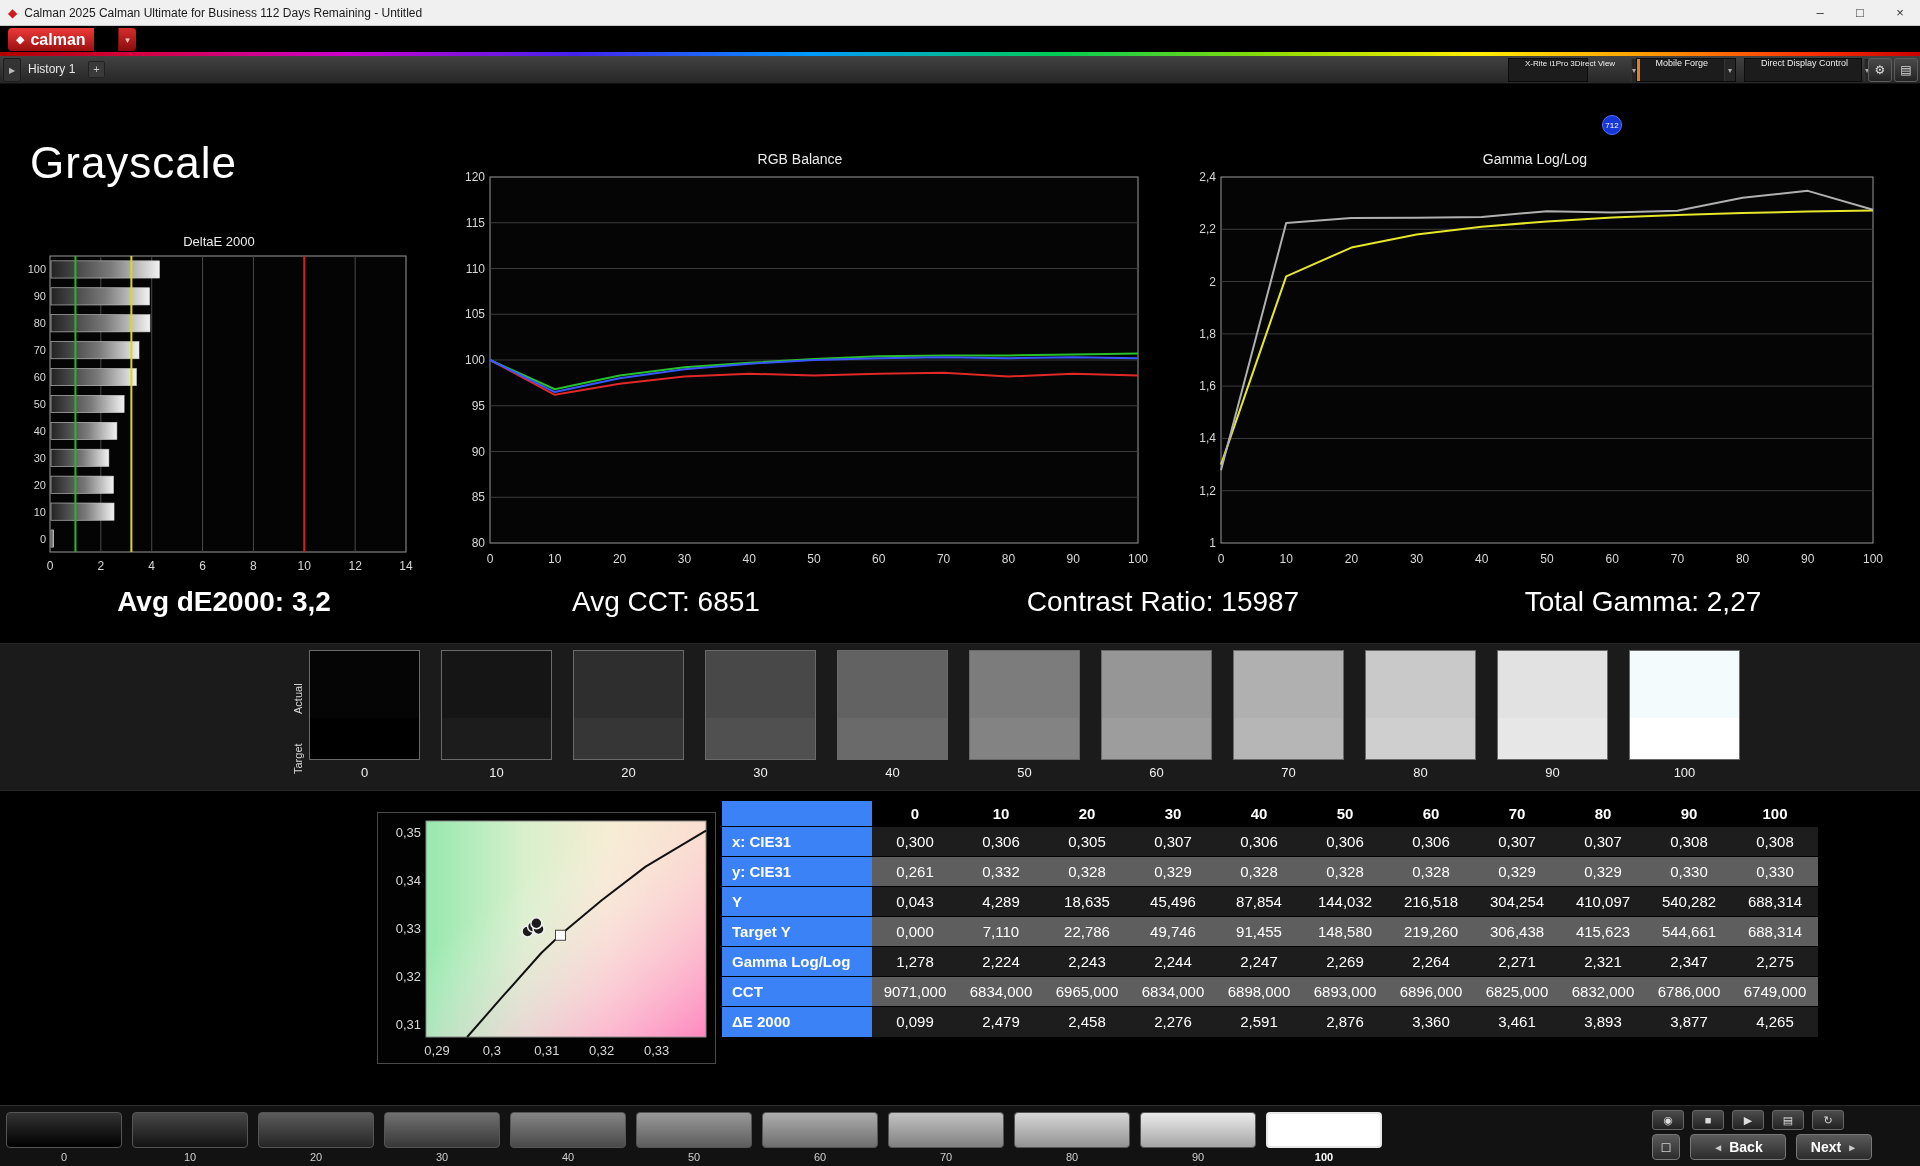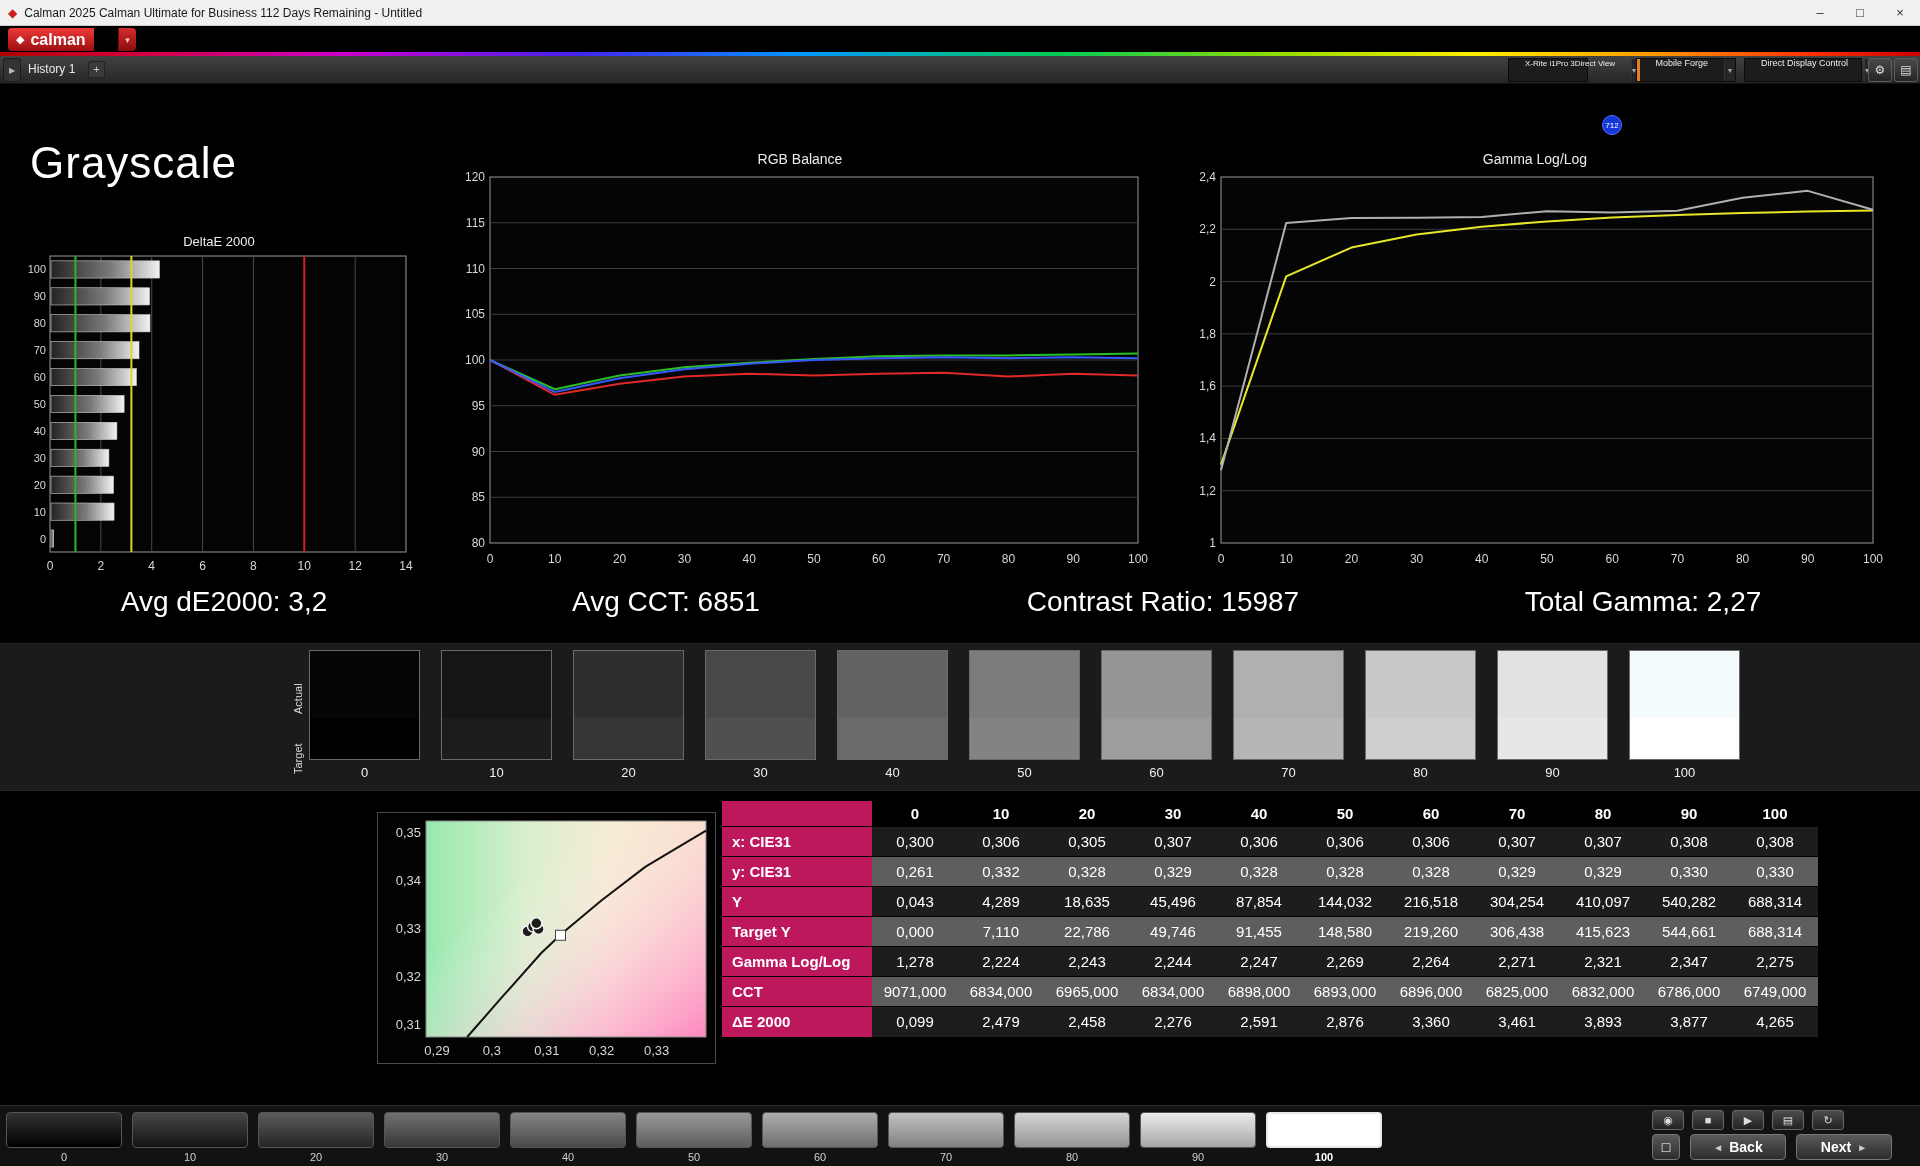"Avg dE2000: 3,2" div.summary-item { font-weight: none -> bold }
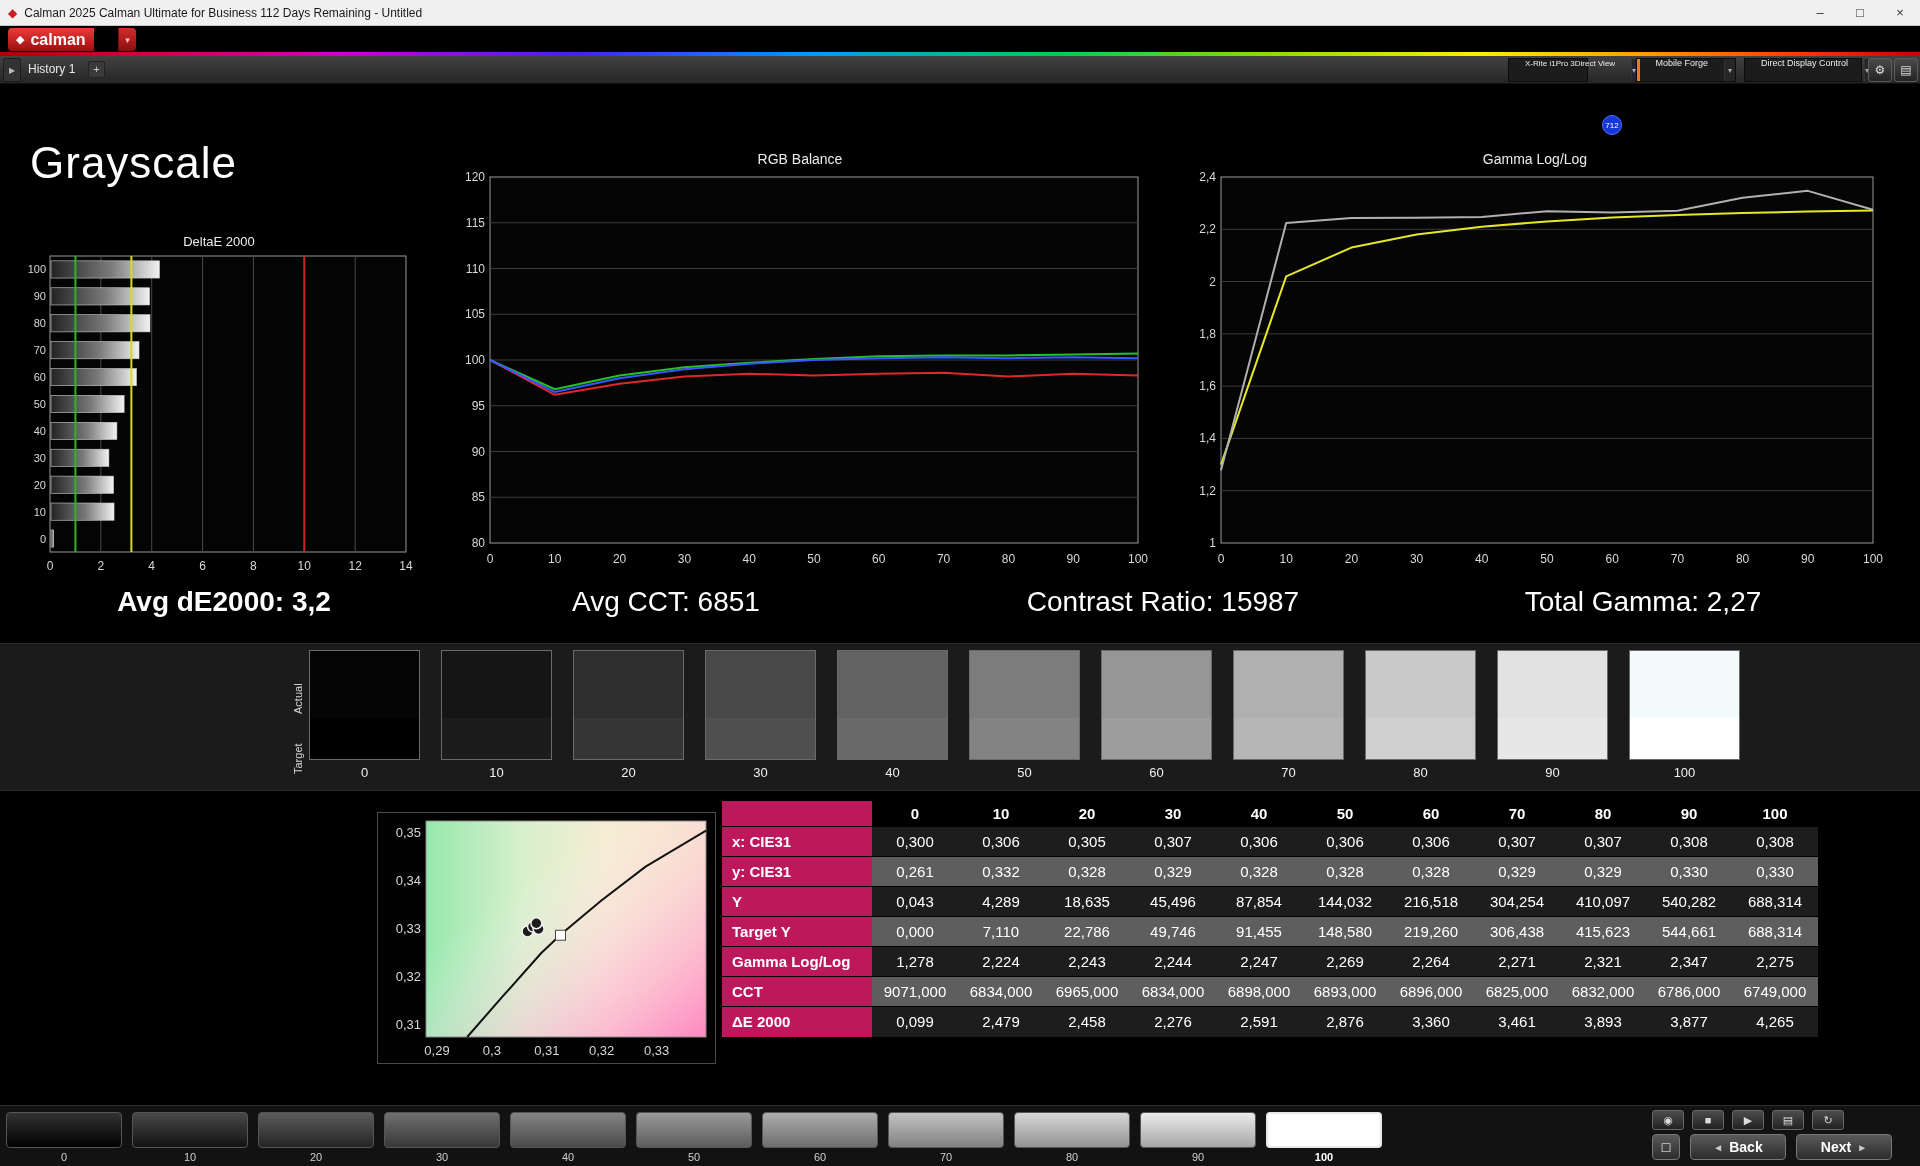"x: CIE31" #results-table .lbl { background: #be185d -> #3b82f6 }
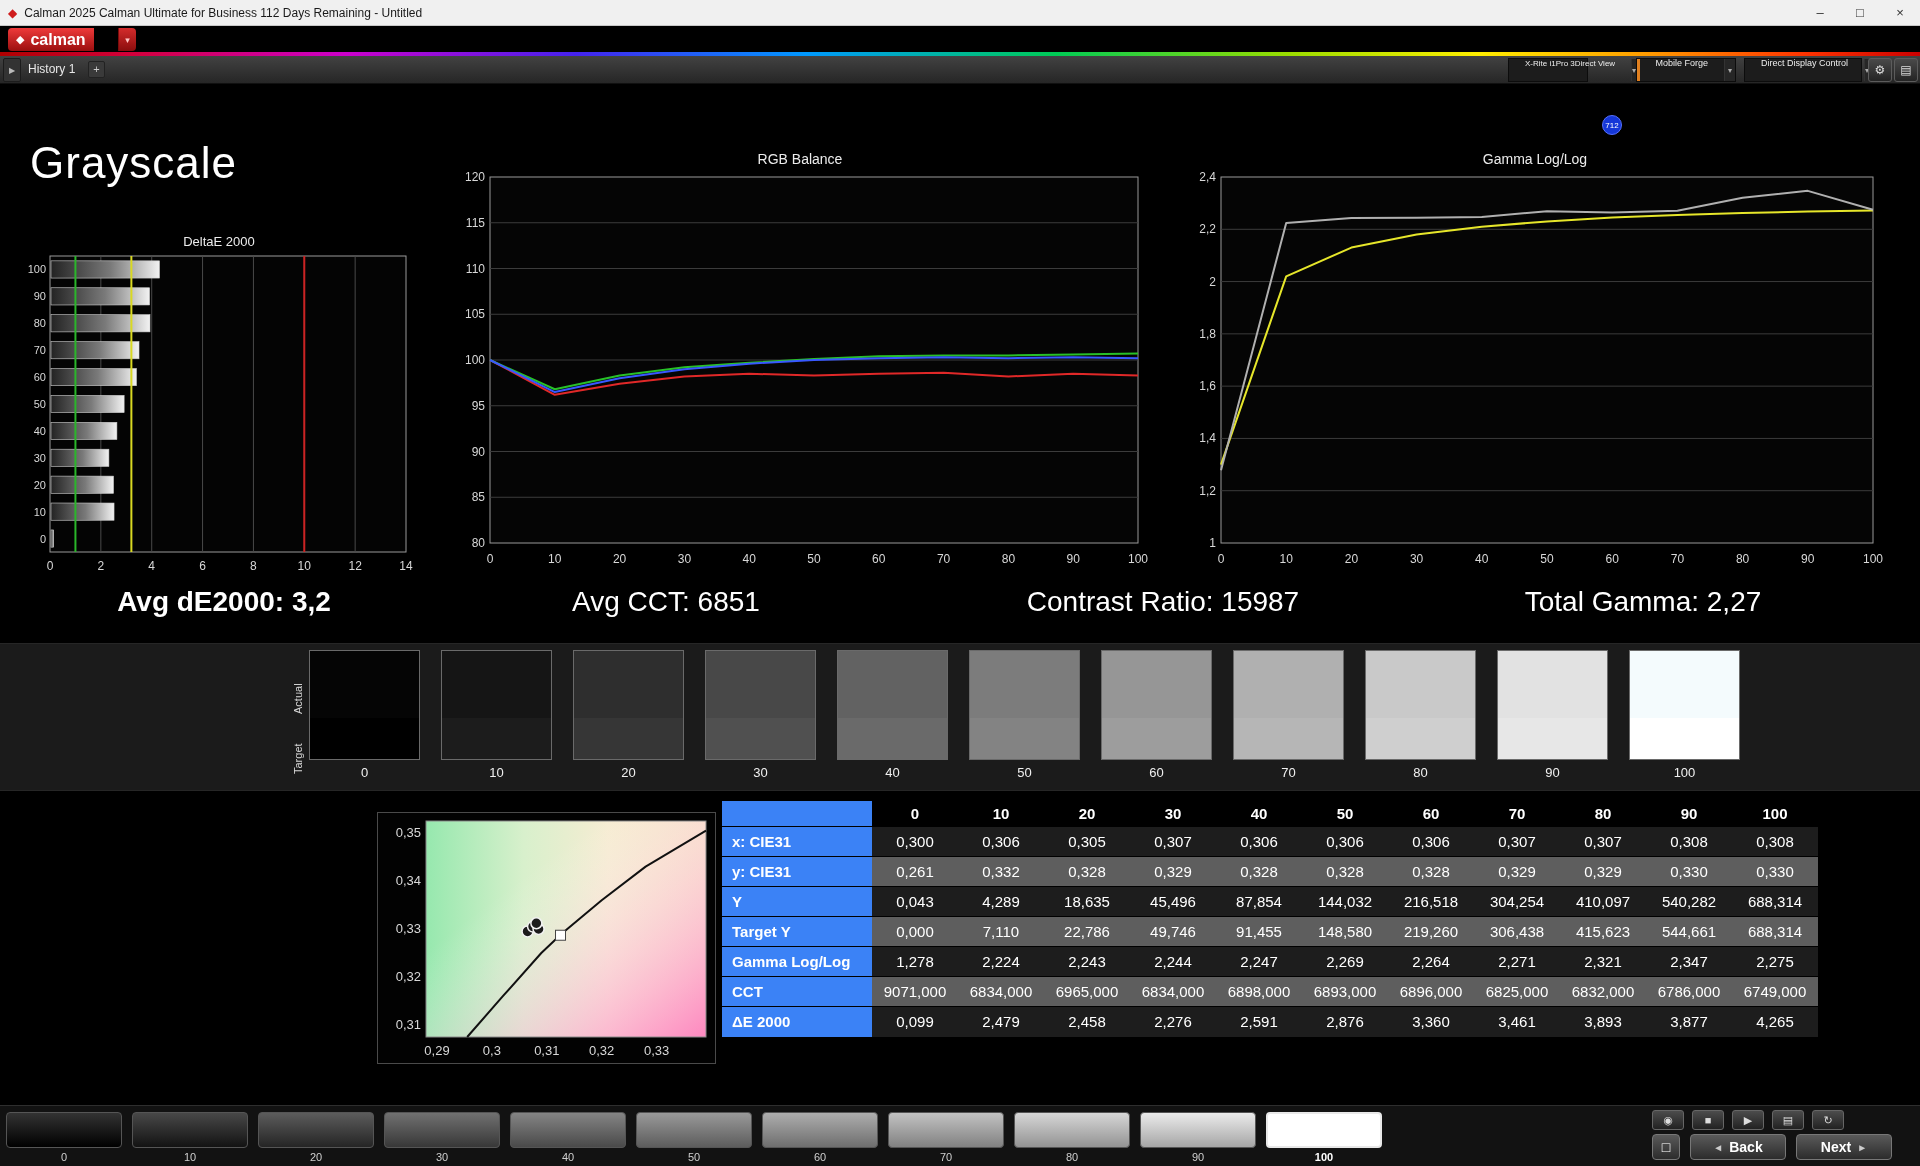"Next" #next-btn { width: 96px -> 76px }
